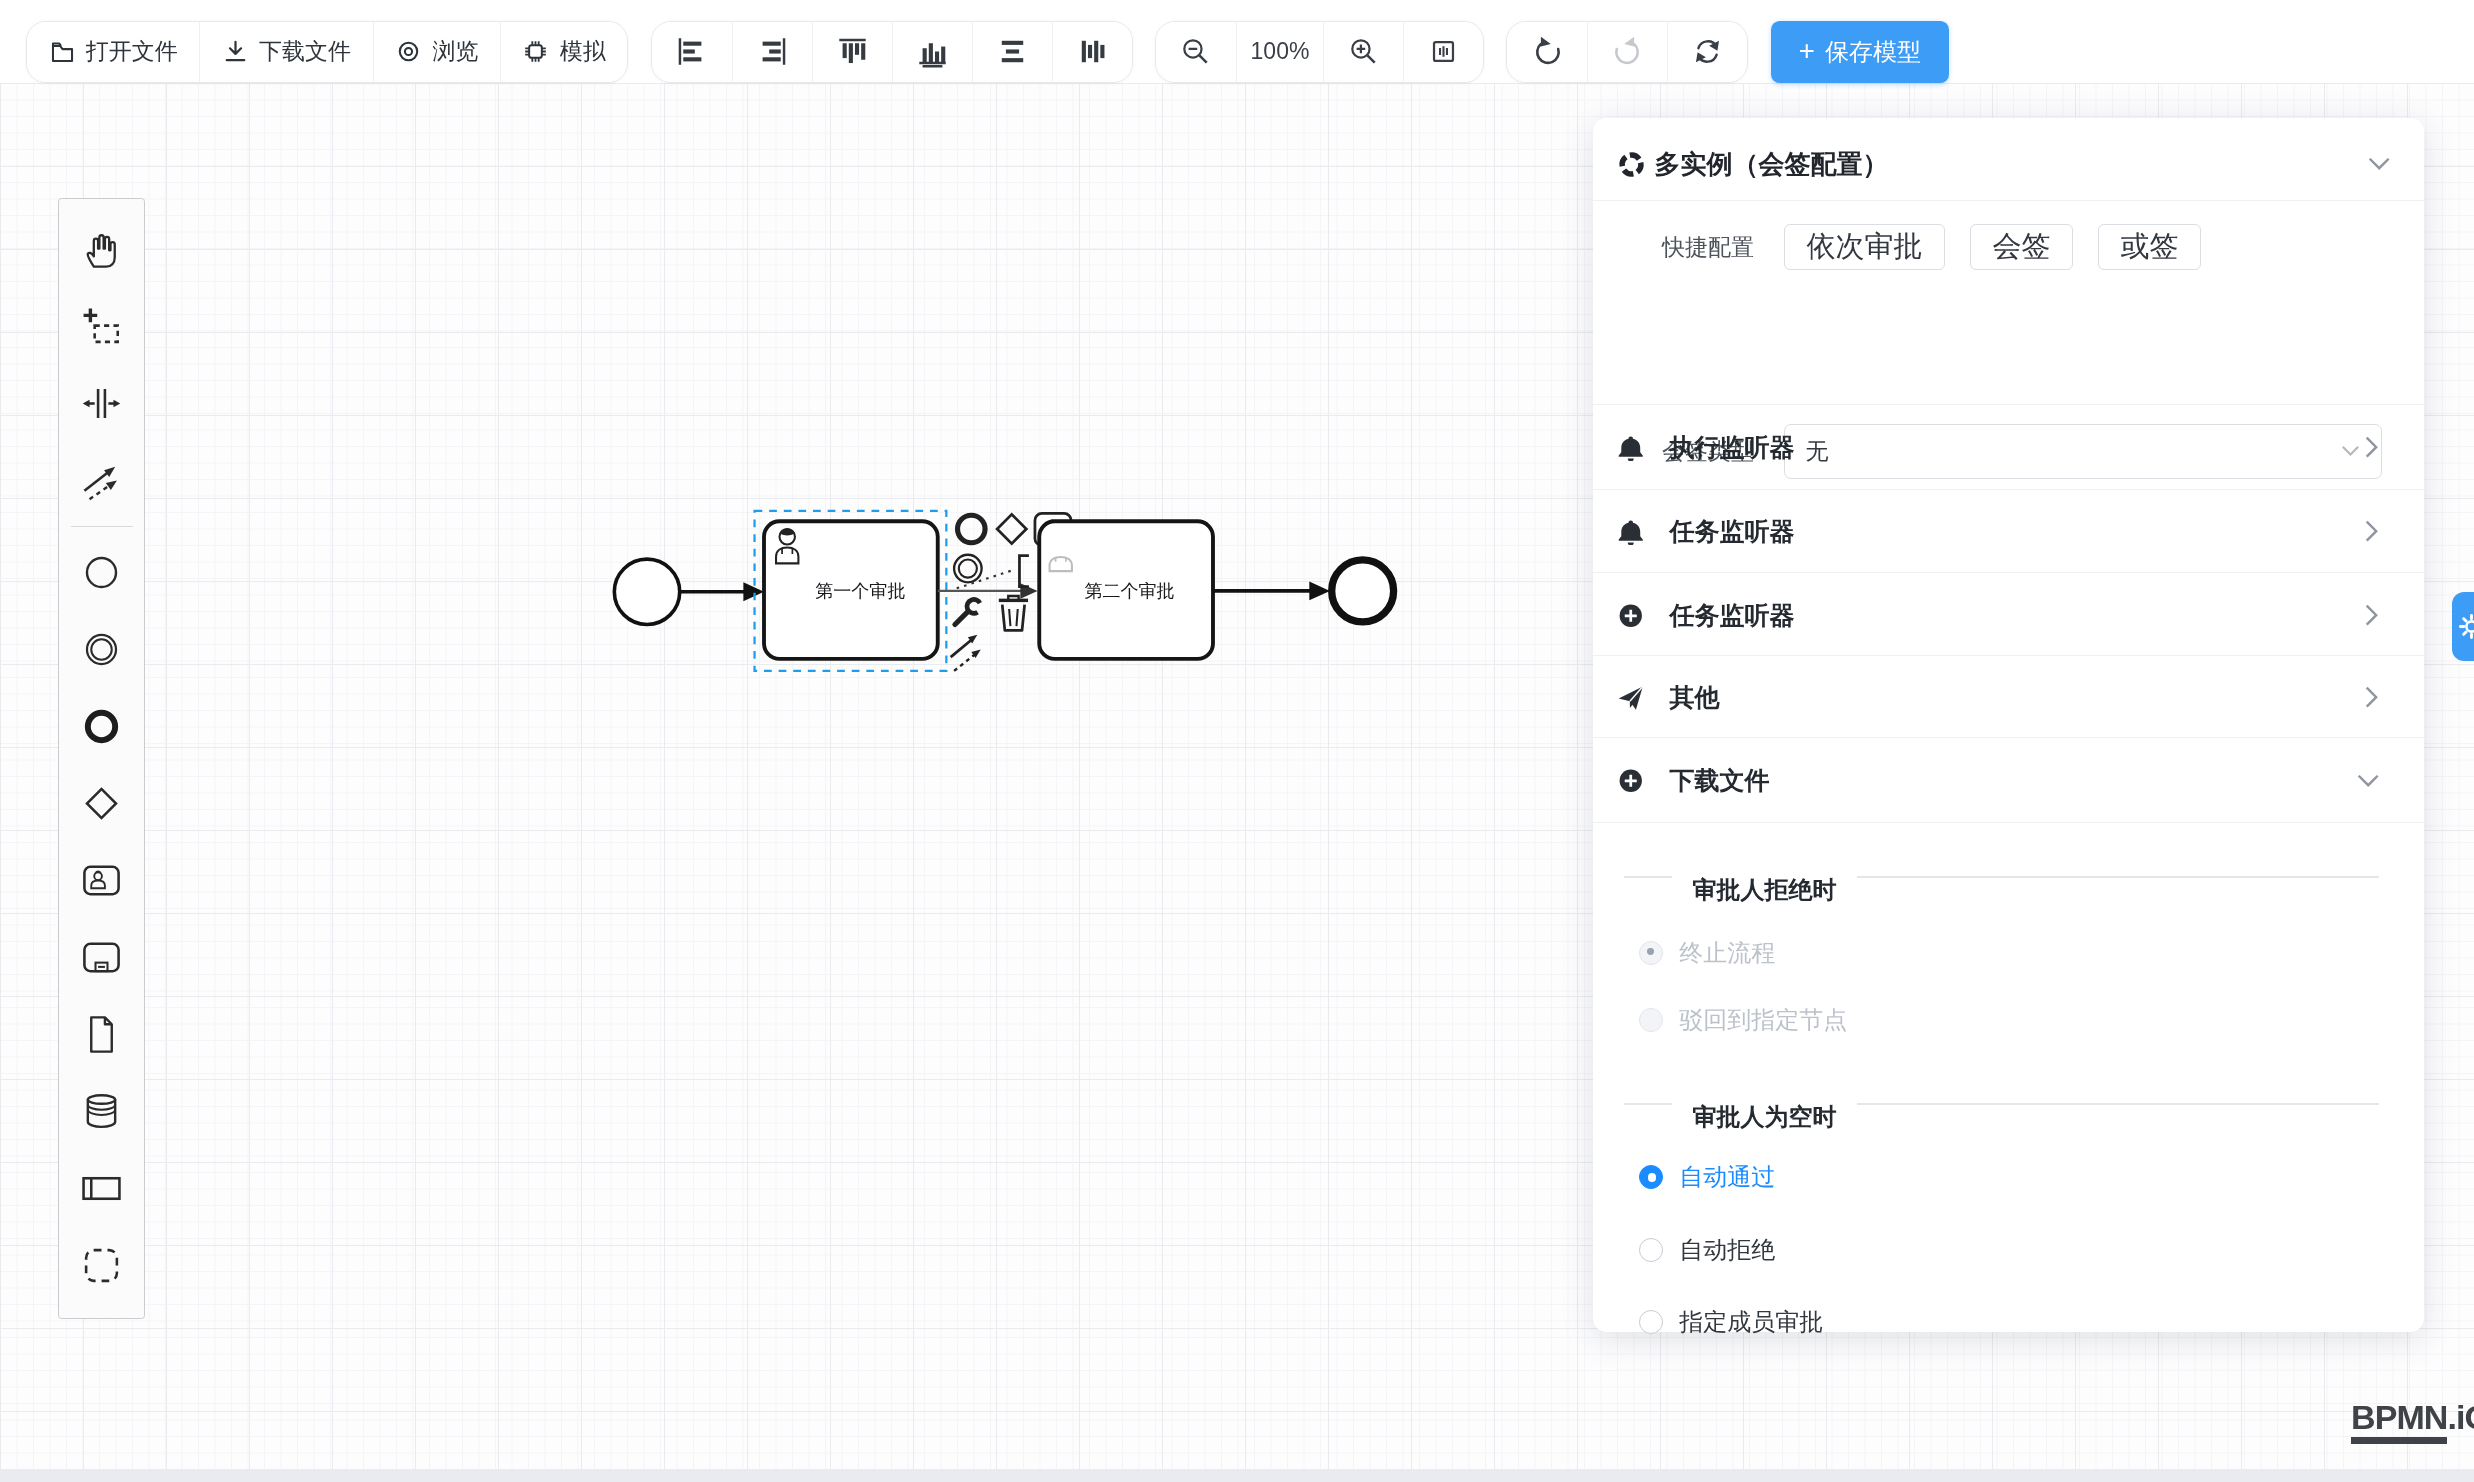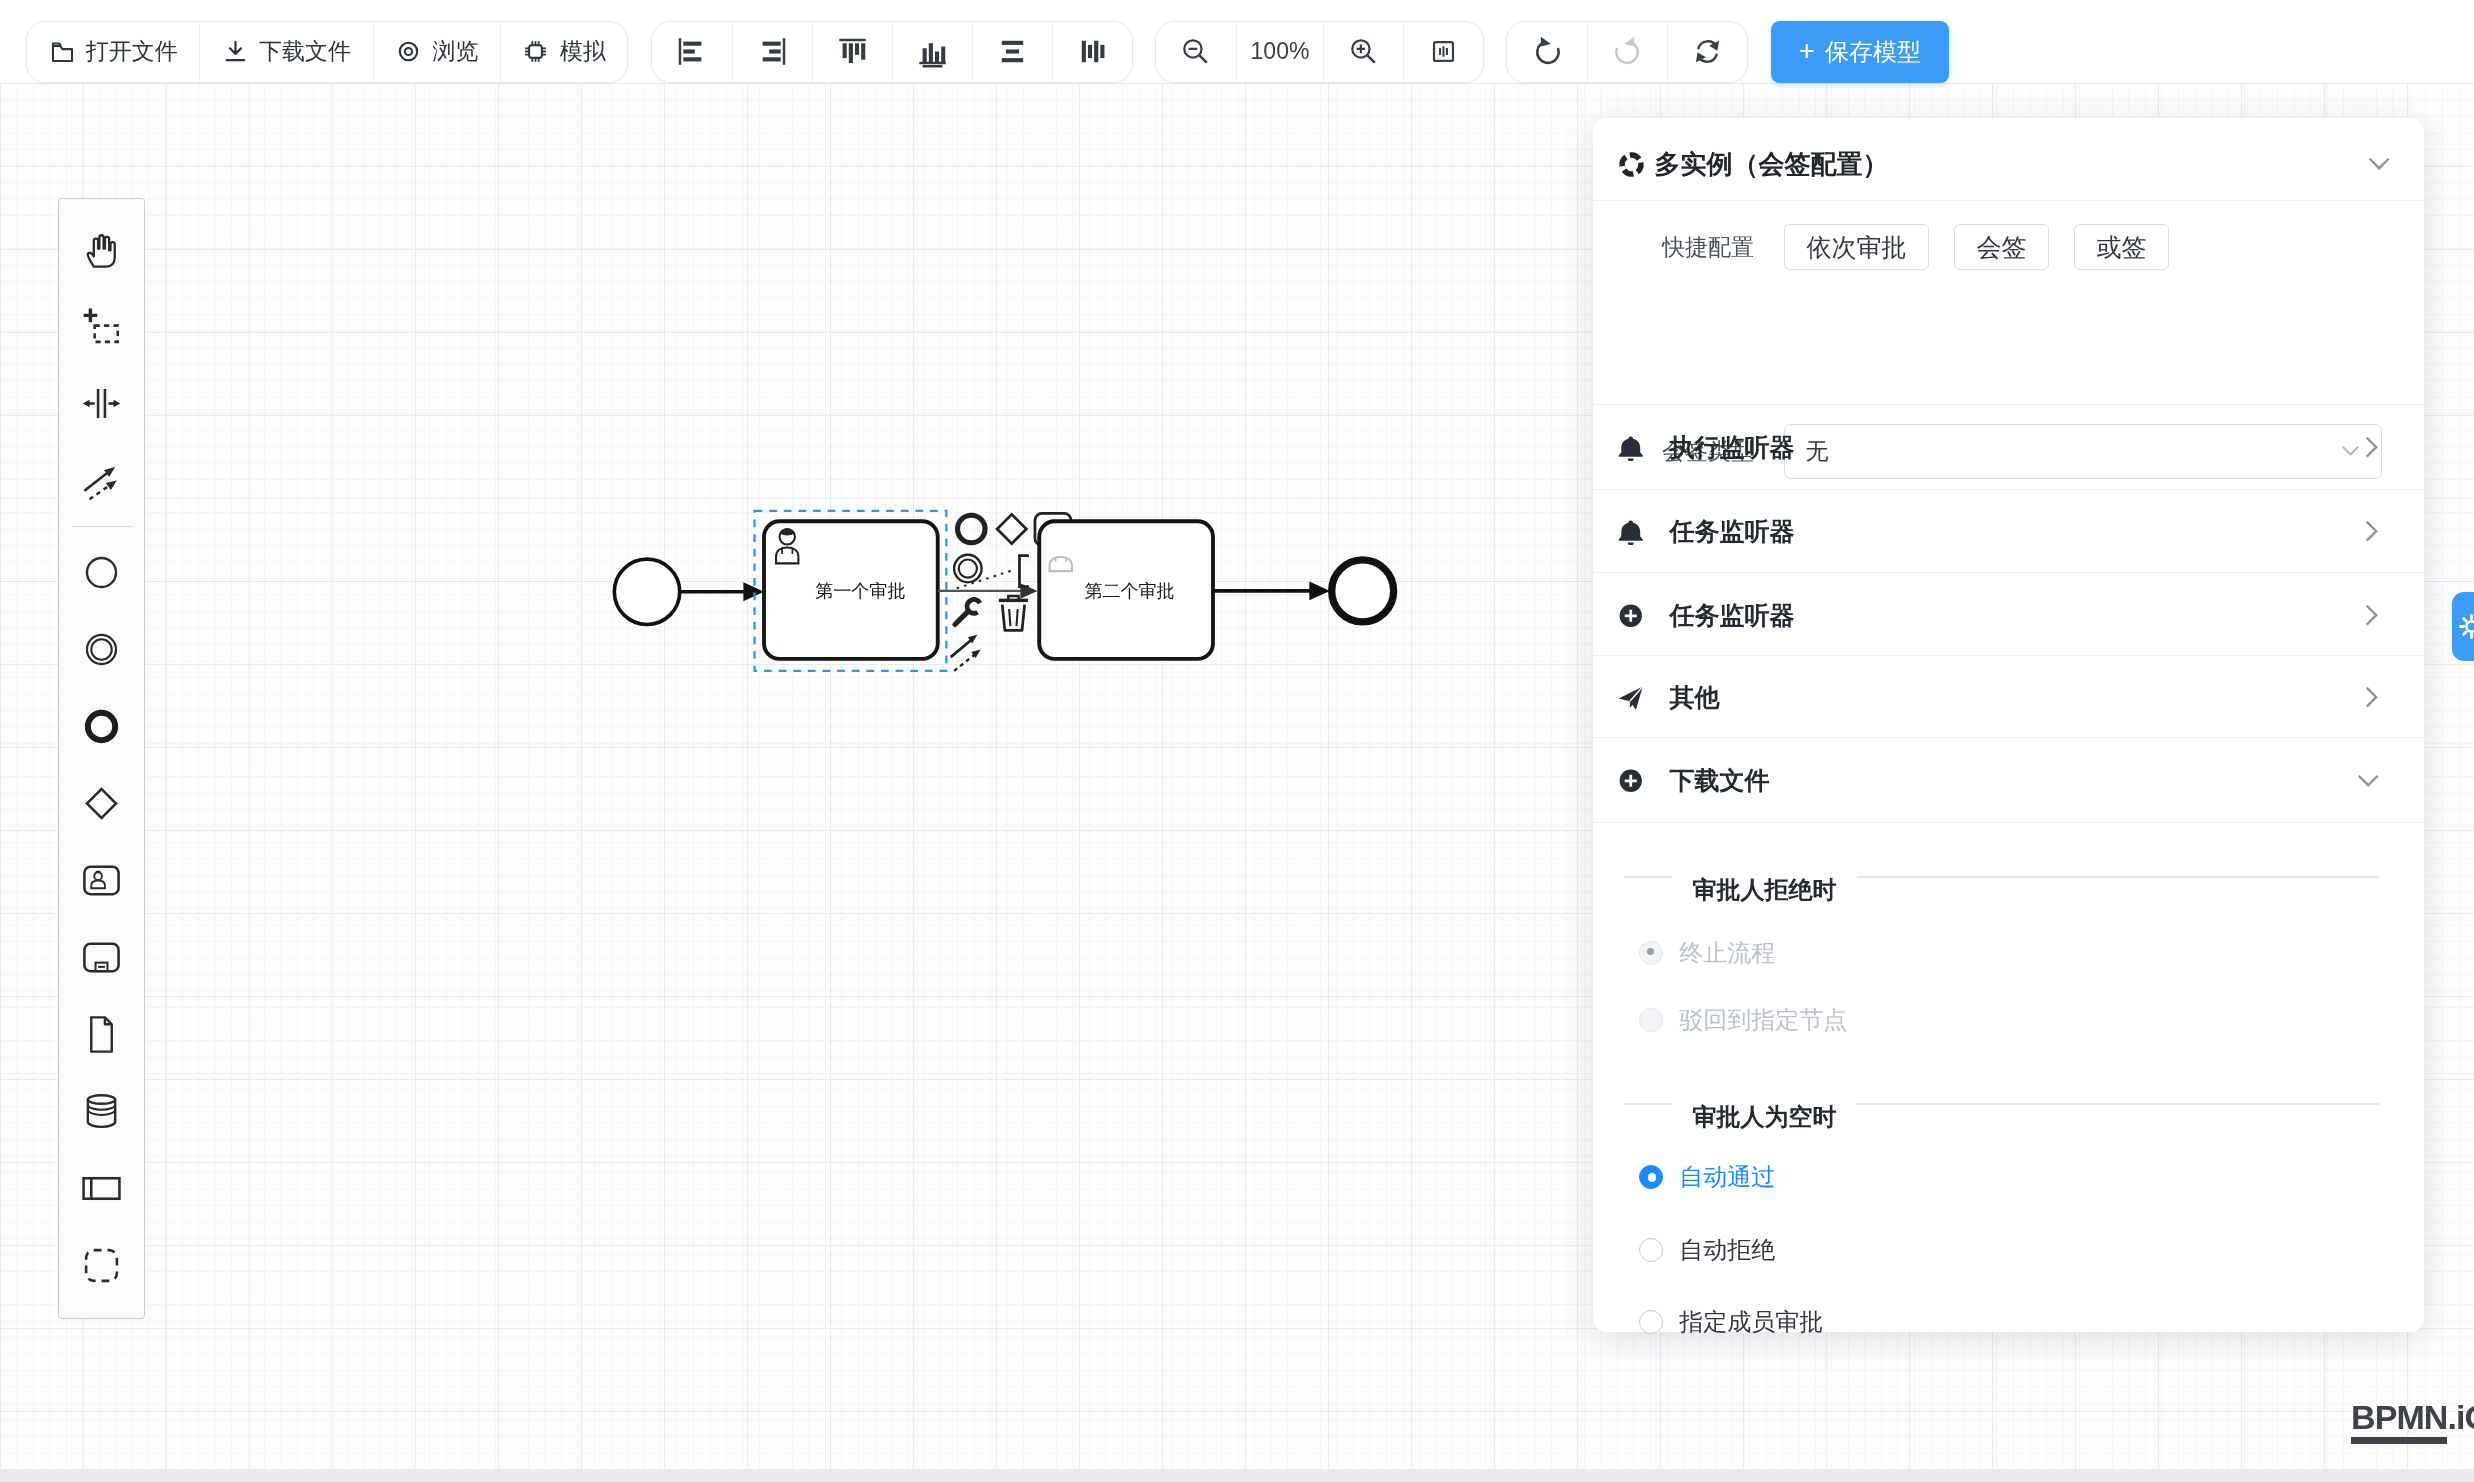"依次审批" .quick-btn { font-size: 25px -> 29px }
